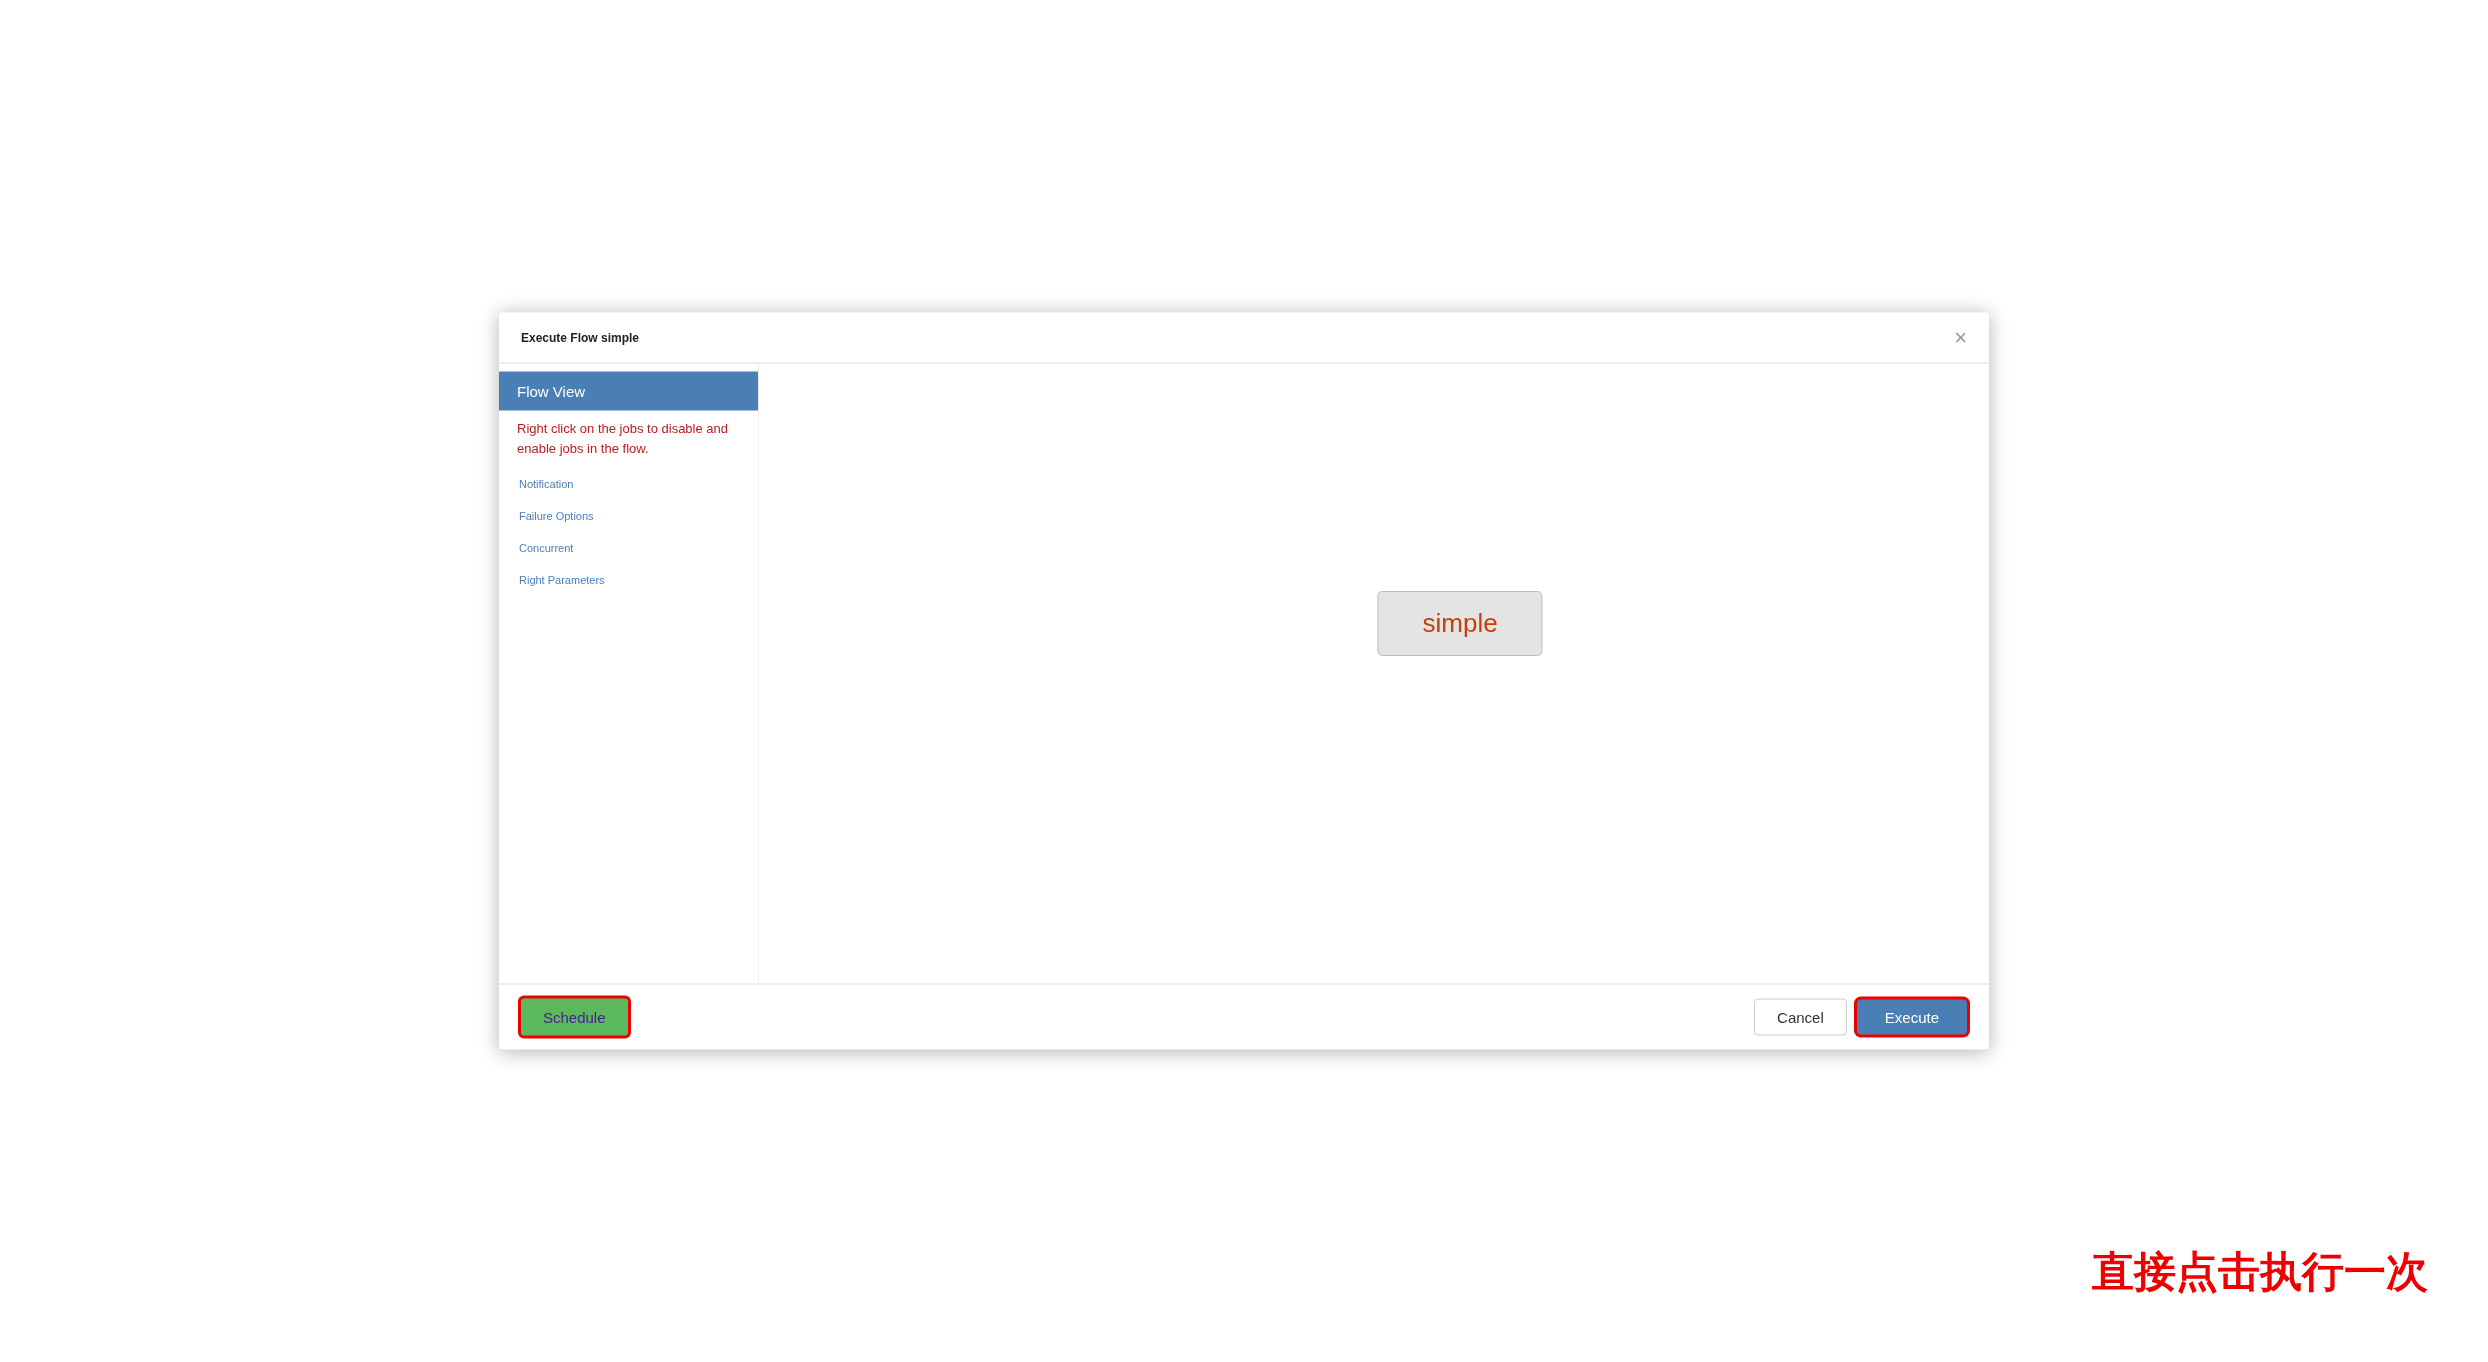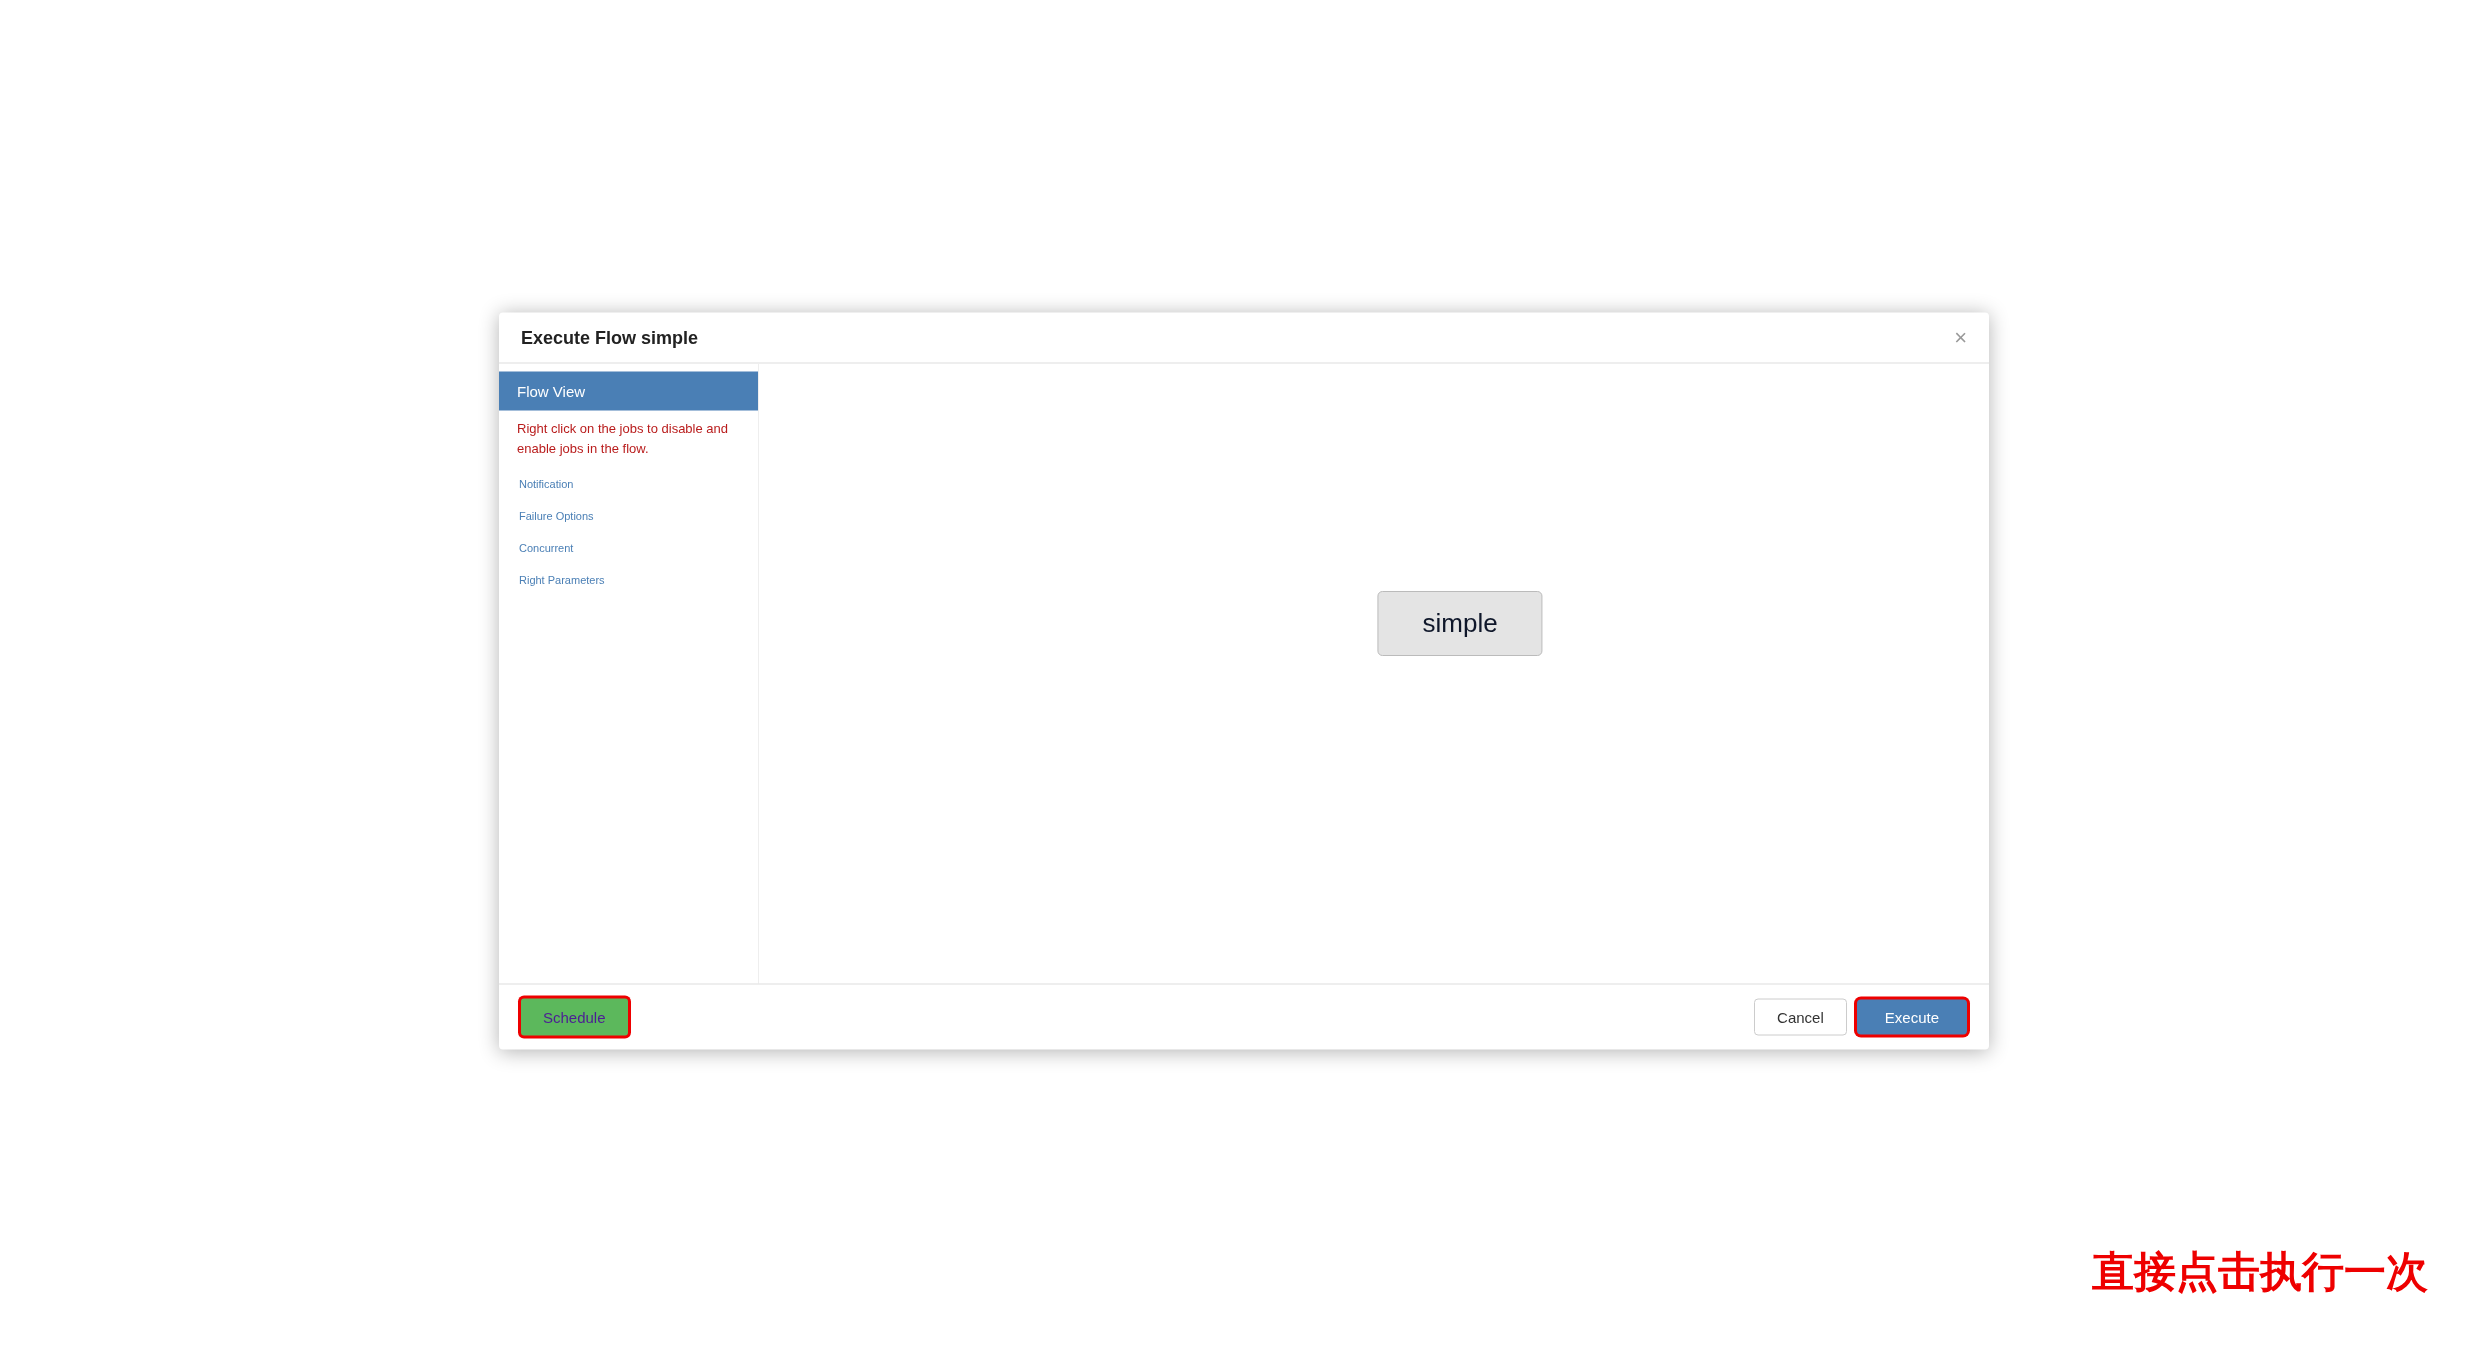"Execute Flow simple" .modal-title { font-size: 18px -> 12px }
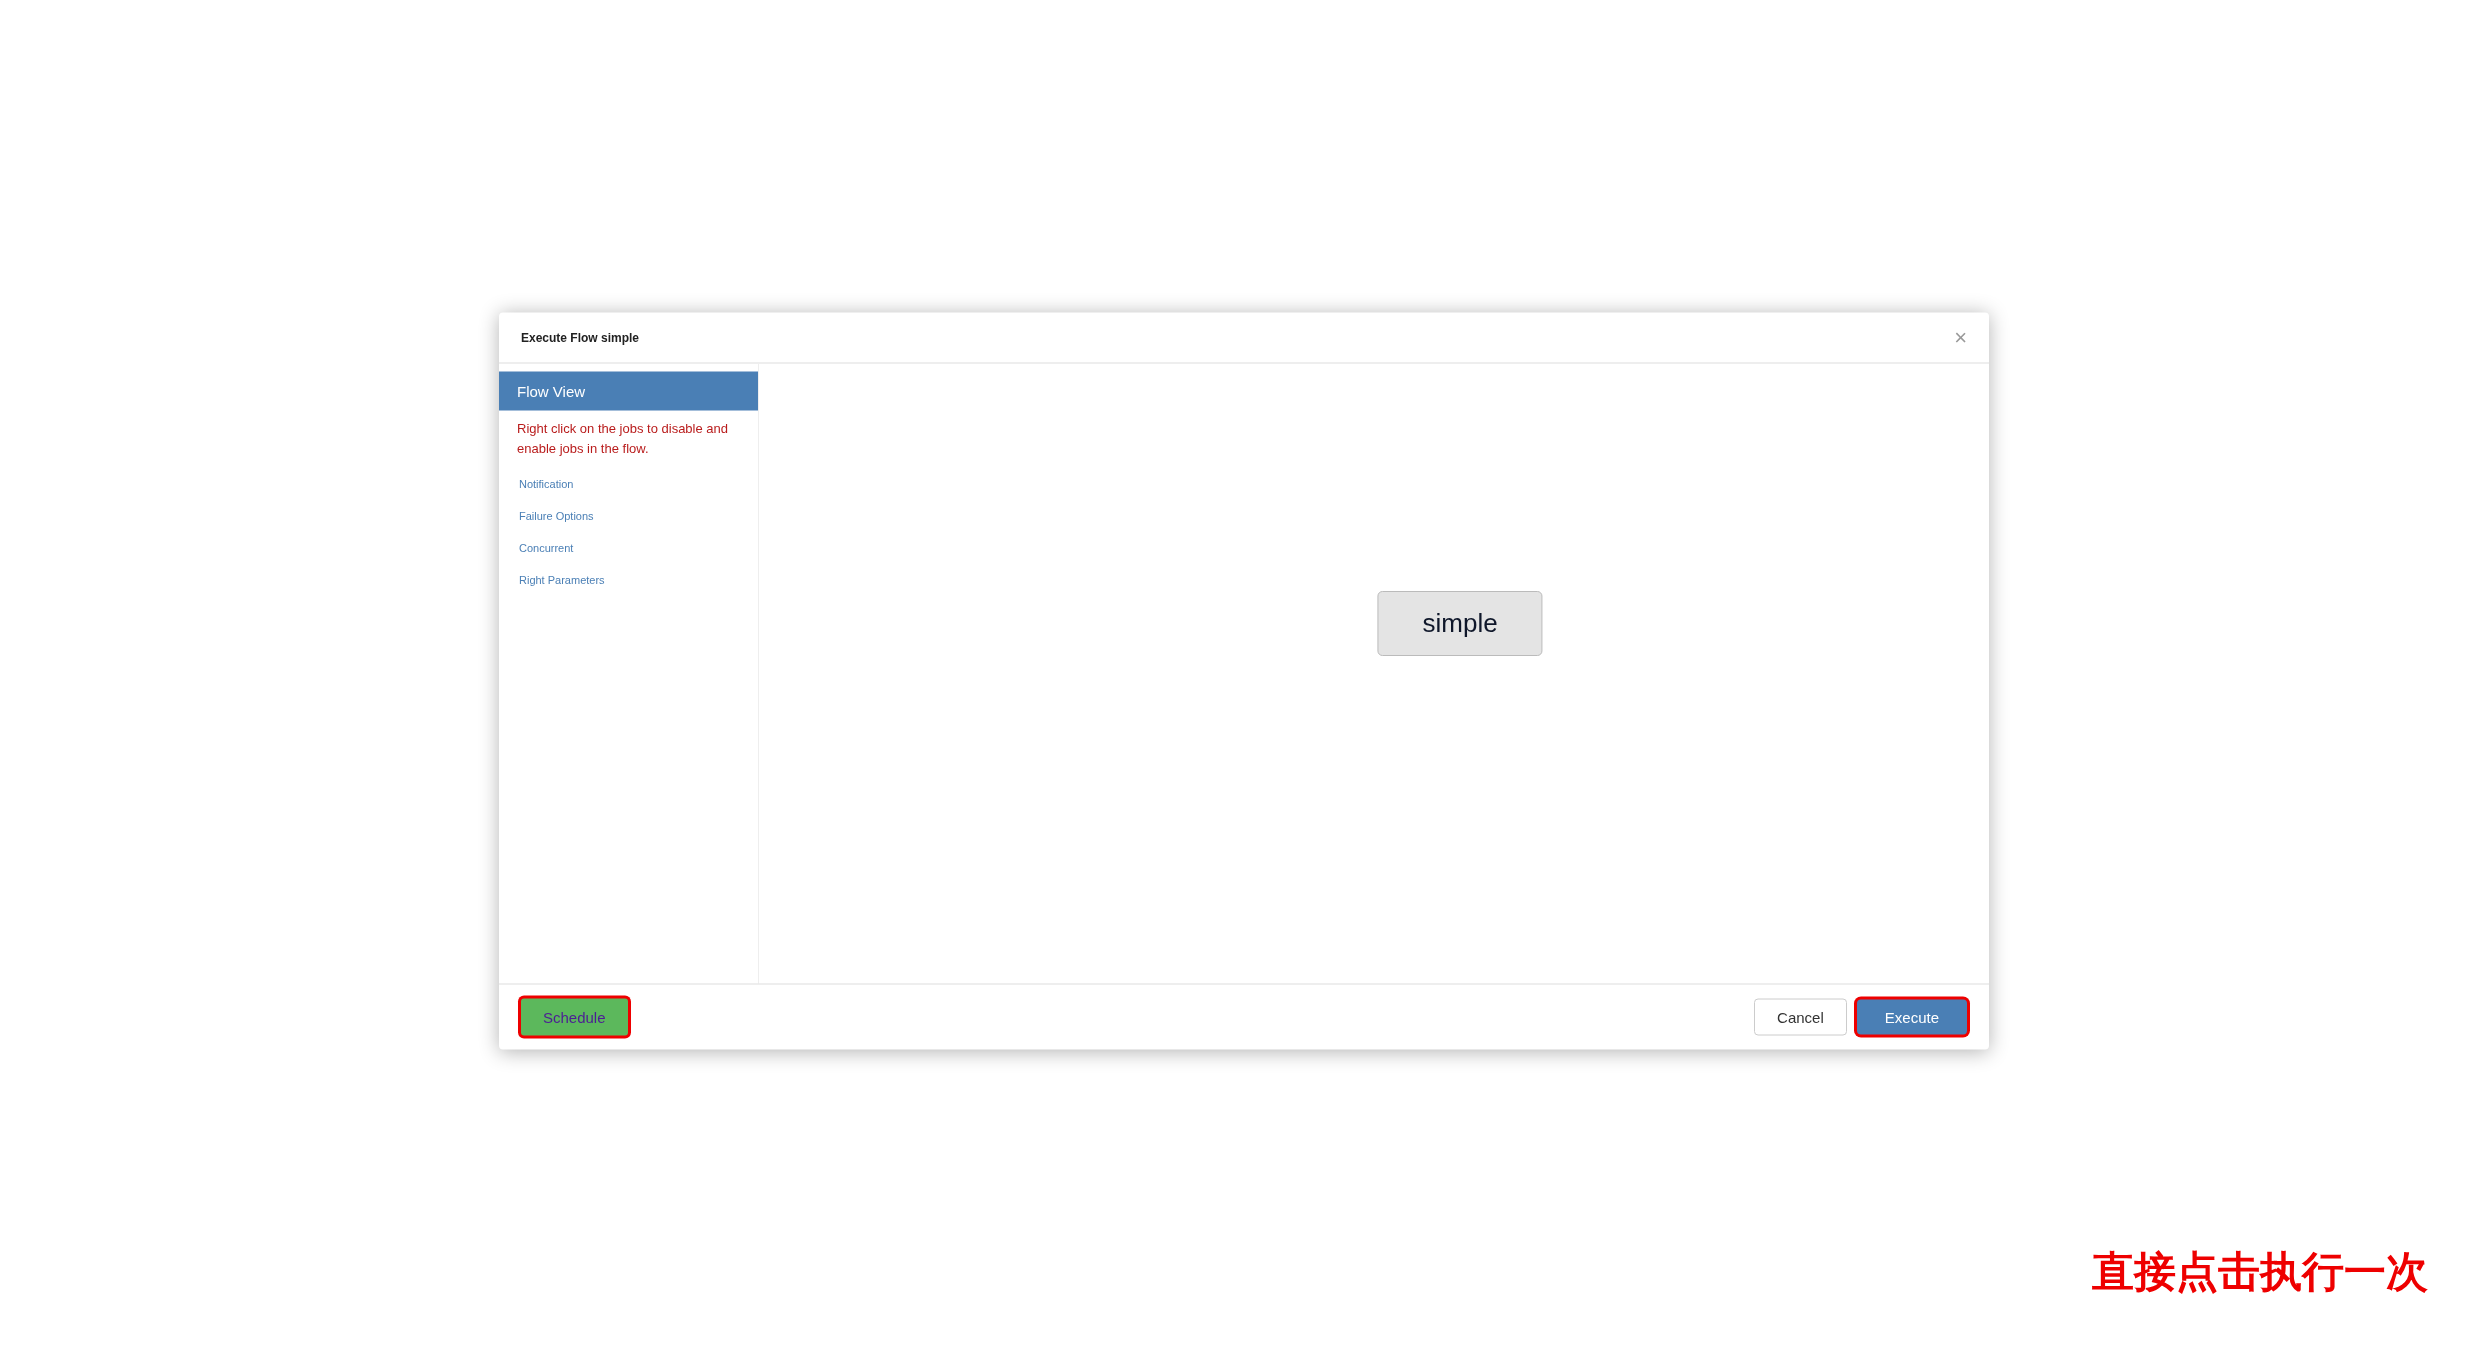"simple" .flow-box { color: #0f172a -> #c2410c }
